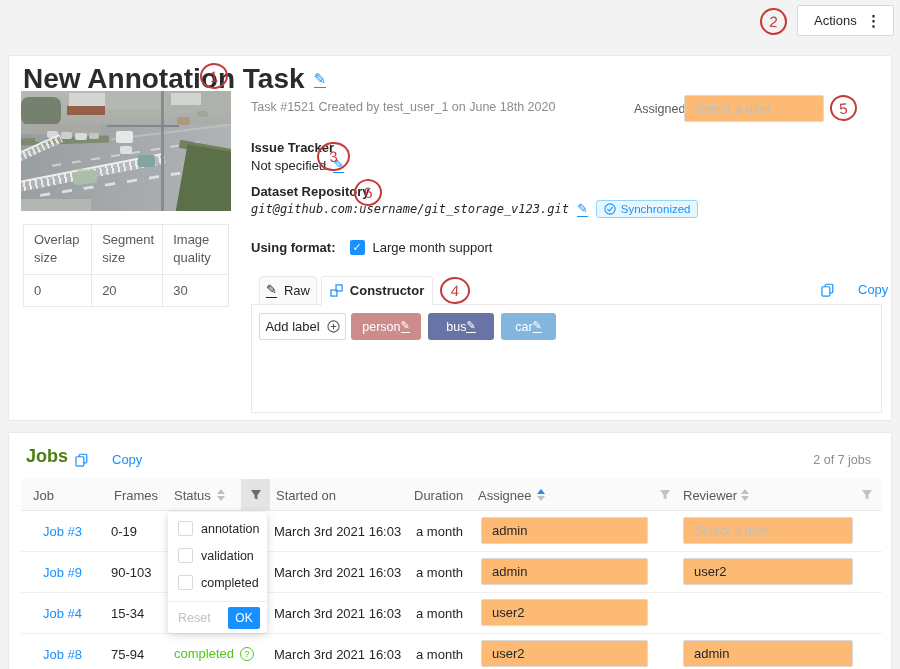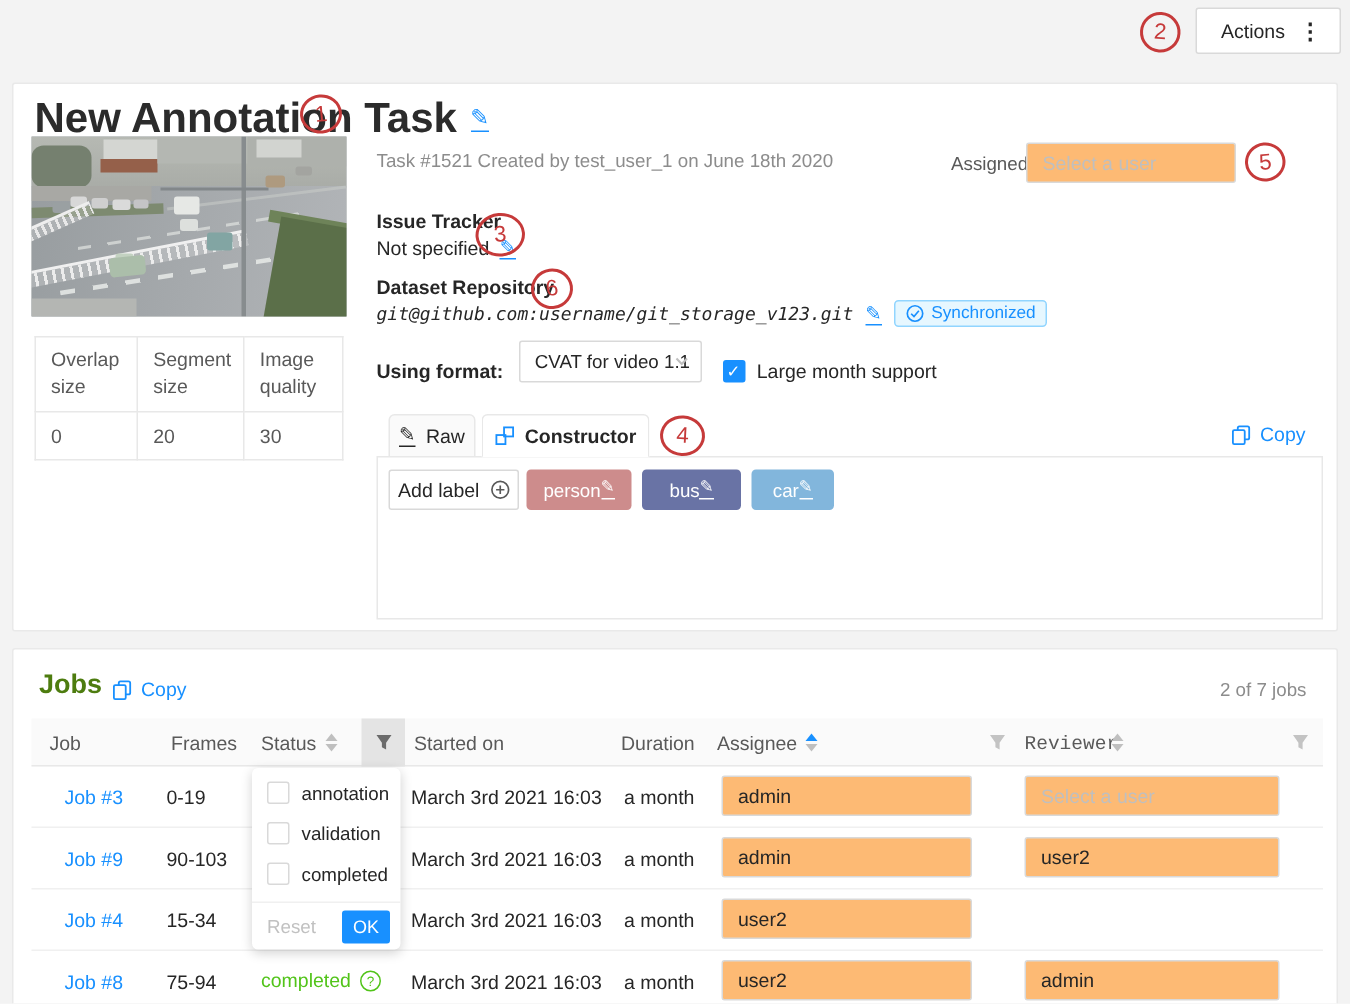"CVAT for video 1.1" span.select-box { html: <span> <span>CVAT for video 1.1</span> <svg> <polyline></polyline> </svg> </span> -> none }
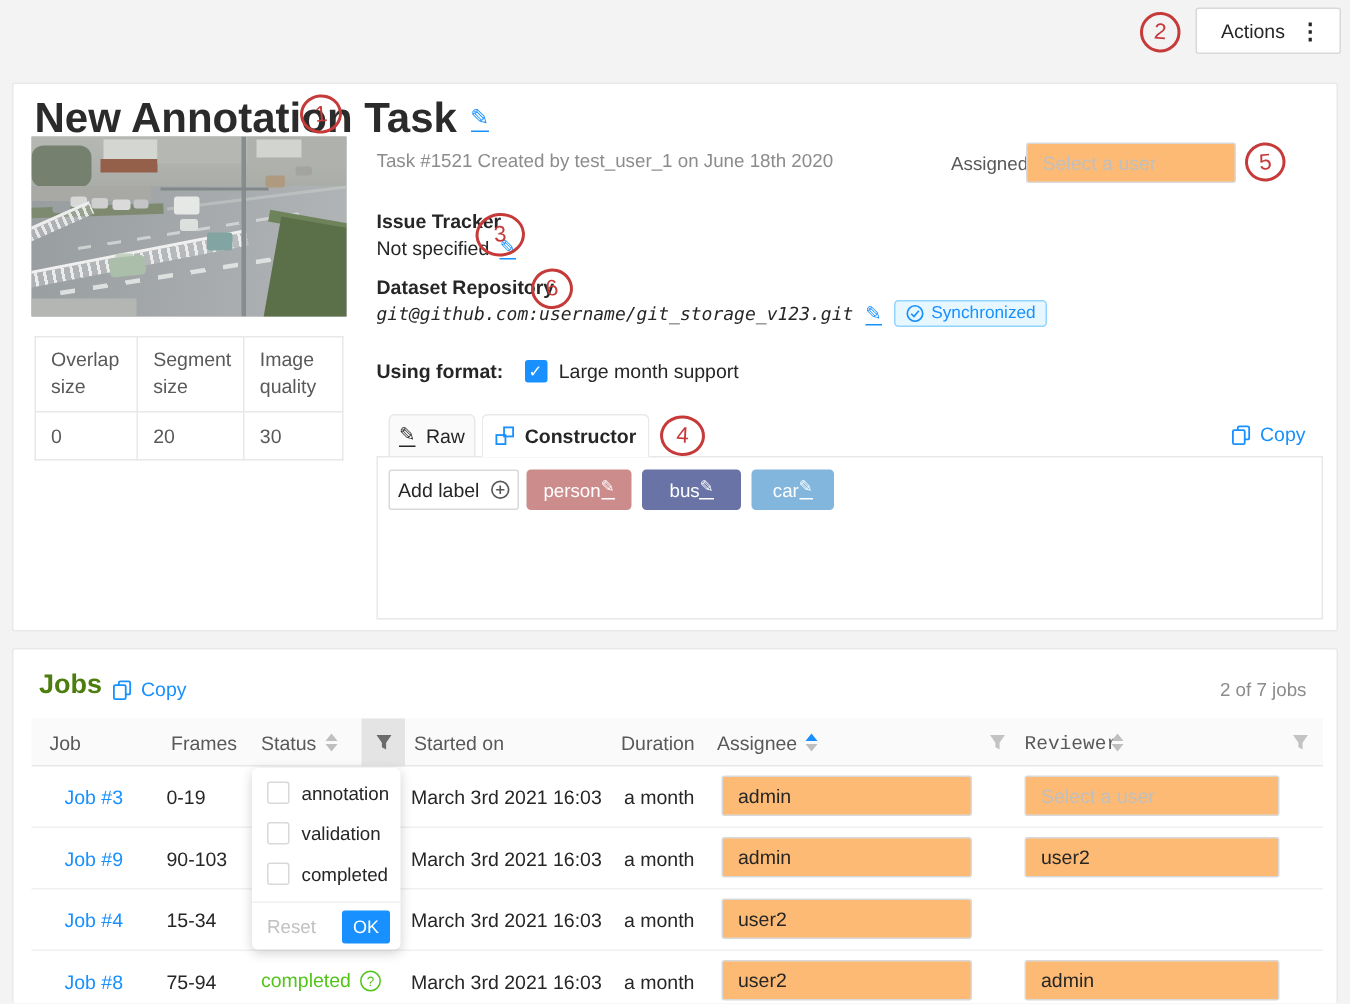"Copy" .link-blue { gap: 6px -> 24px }
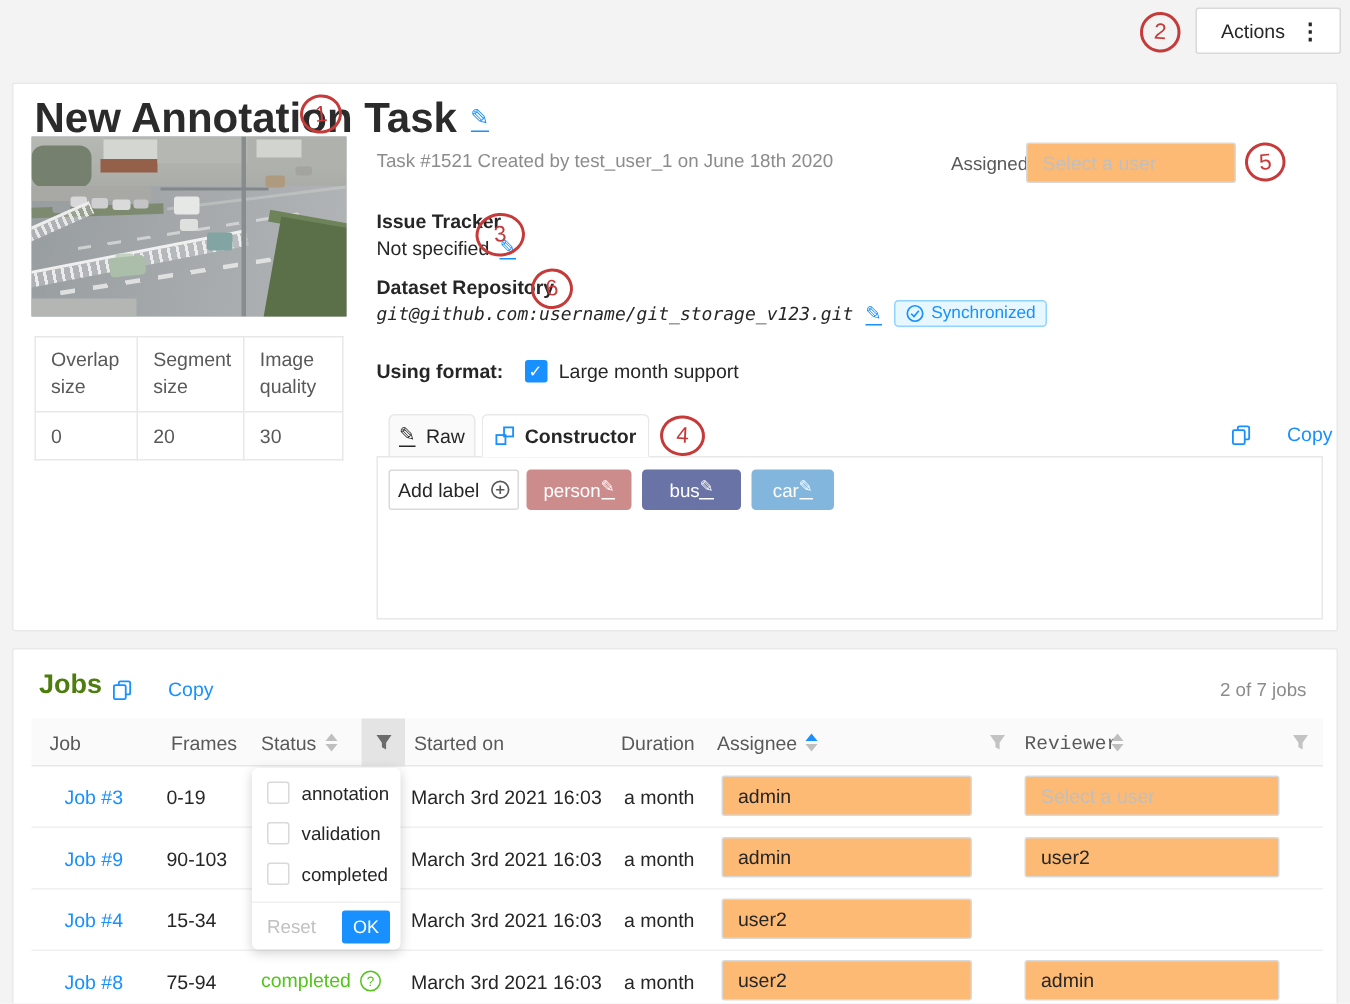"Reviewer" span.thcell { font-family: Liberation Mono, monospace -> none }
